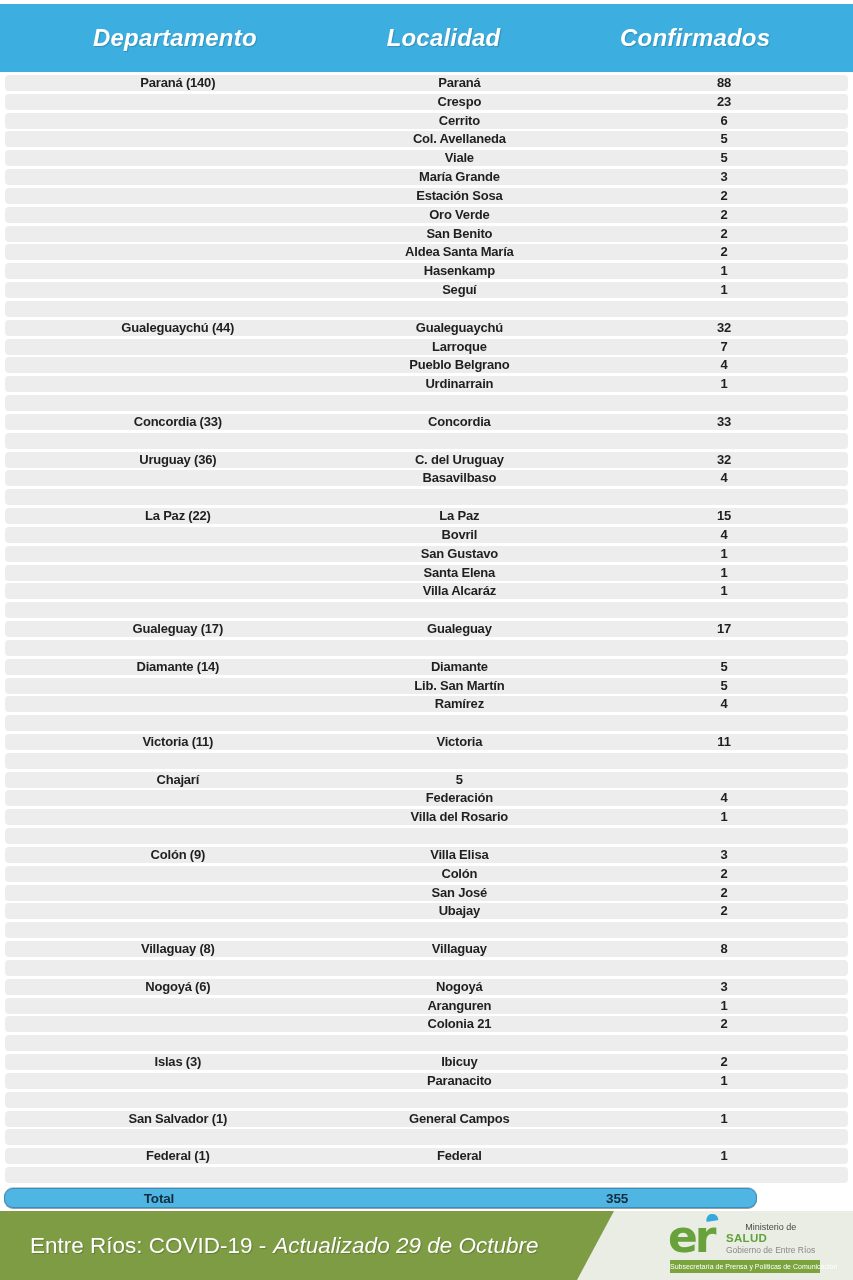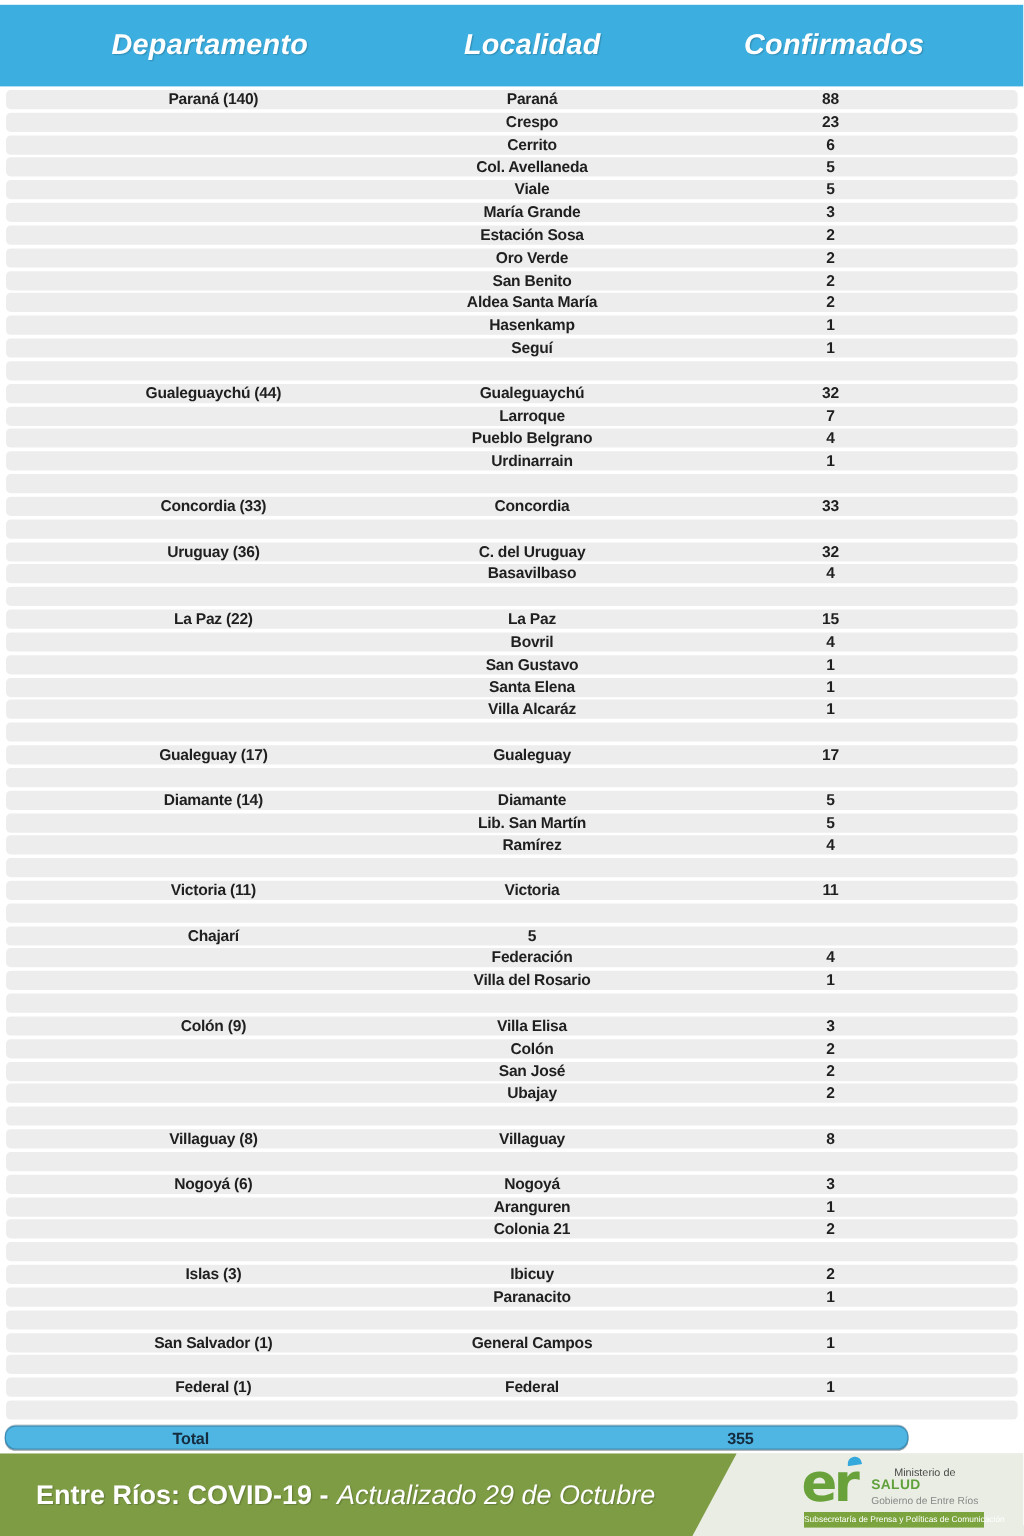"Paraná (140)" .row { gap: none -> 16px }
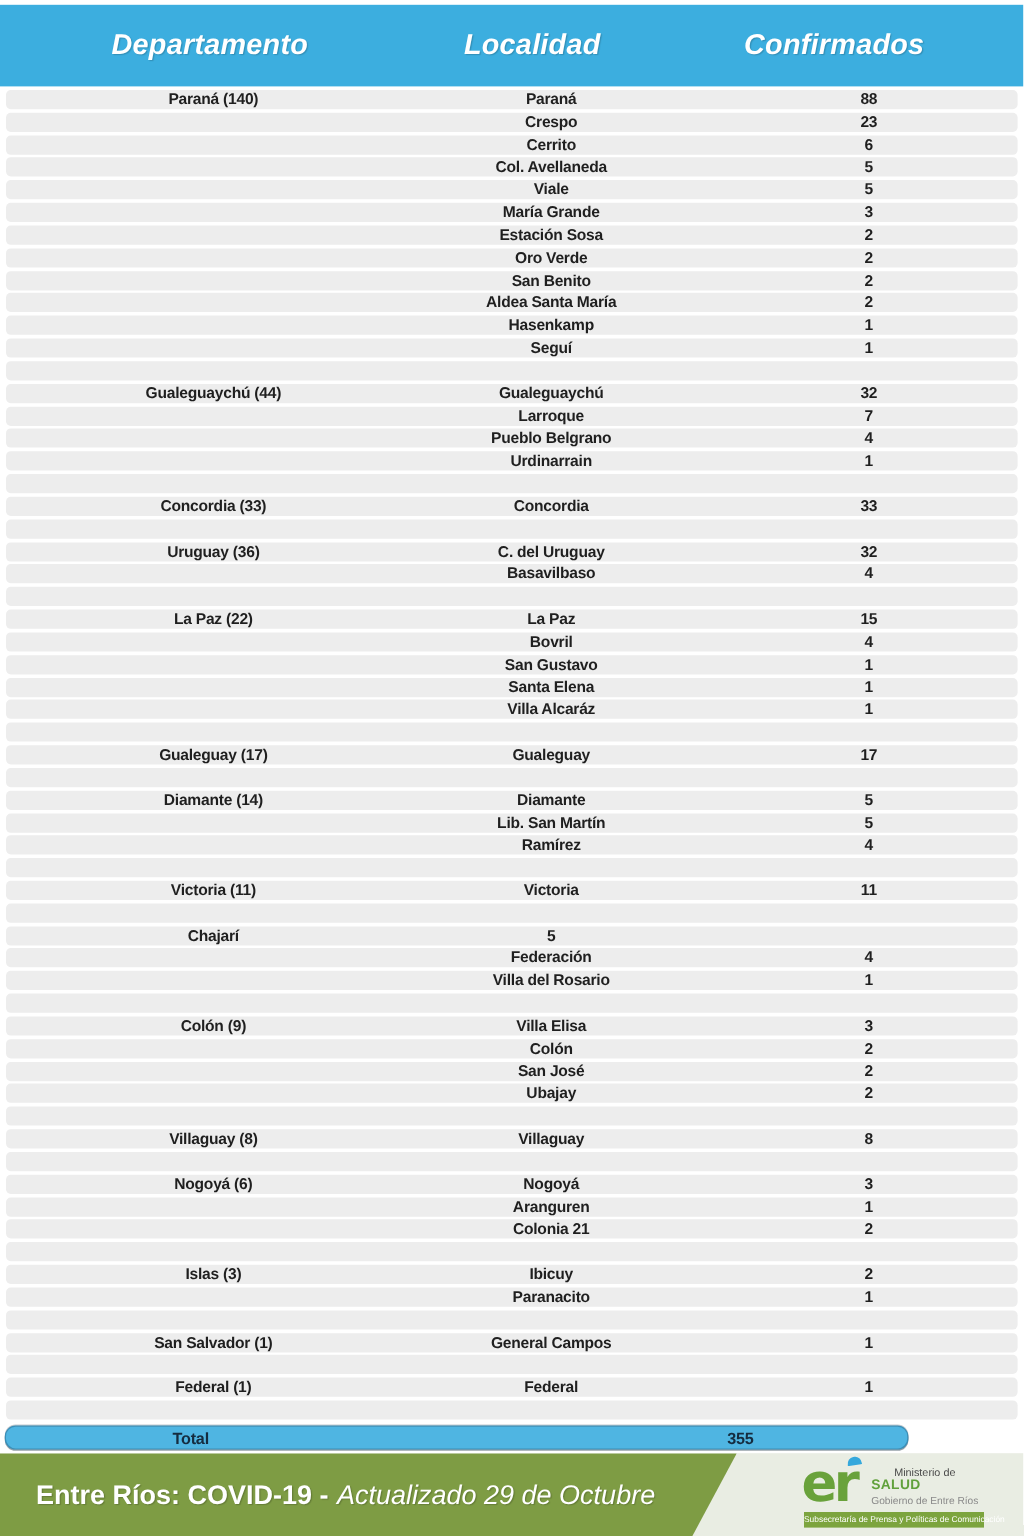"Entre Ríos: COVID-19 -" .footer-title .bold { font-weight: bold -> normal }
